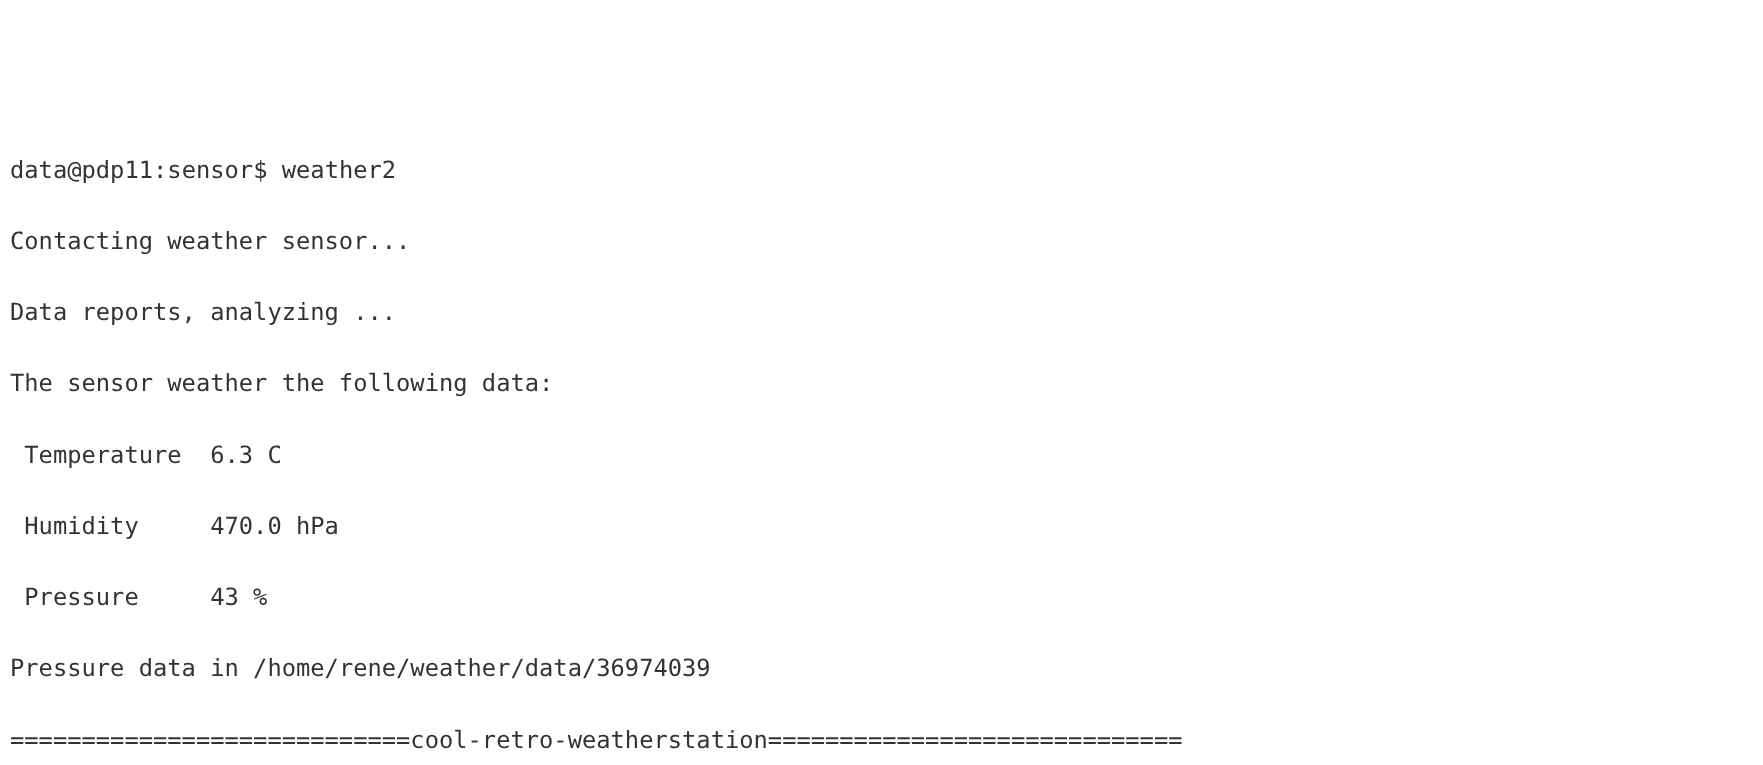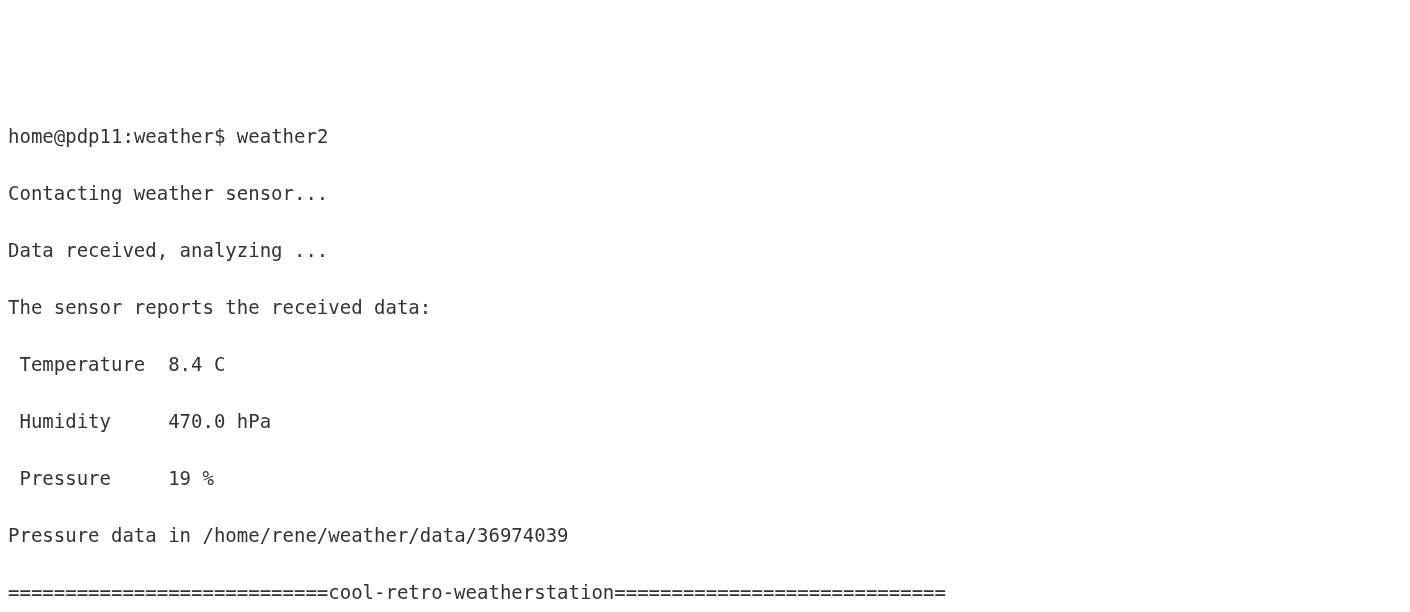"home" span { text: home -> data }
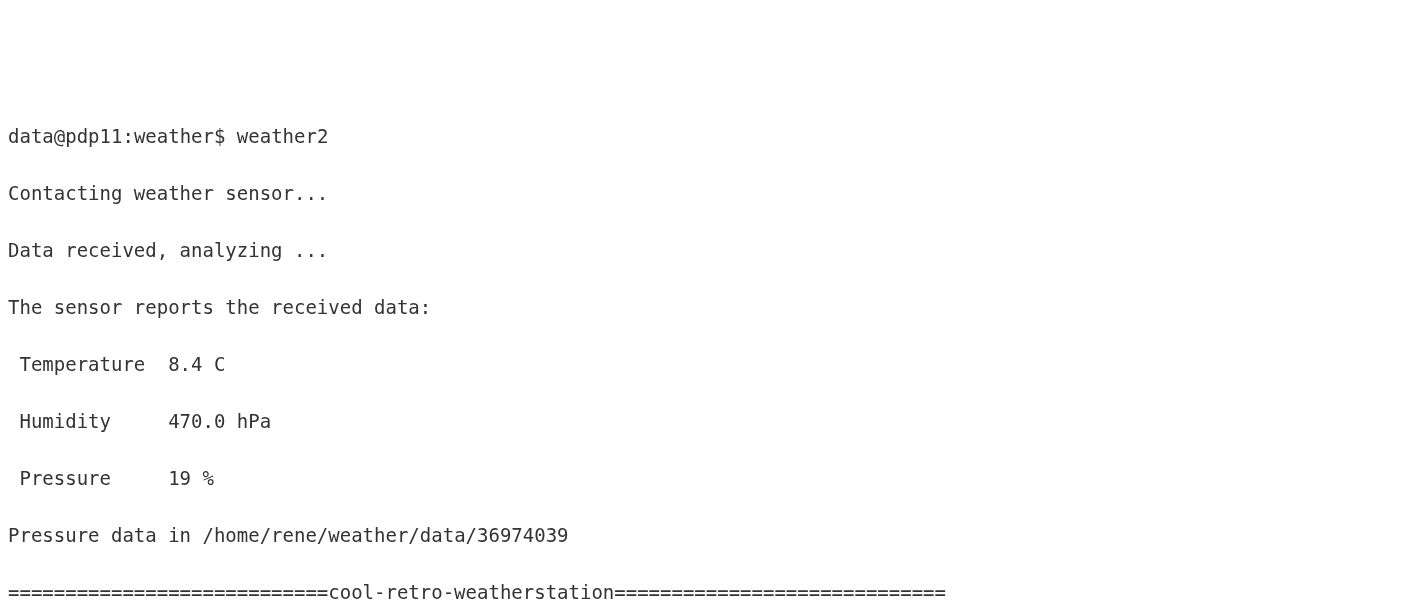"weather" span { text: weather -> sensor }
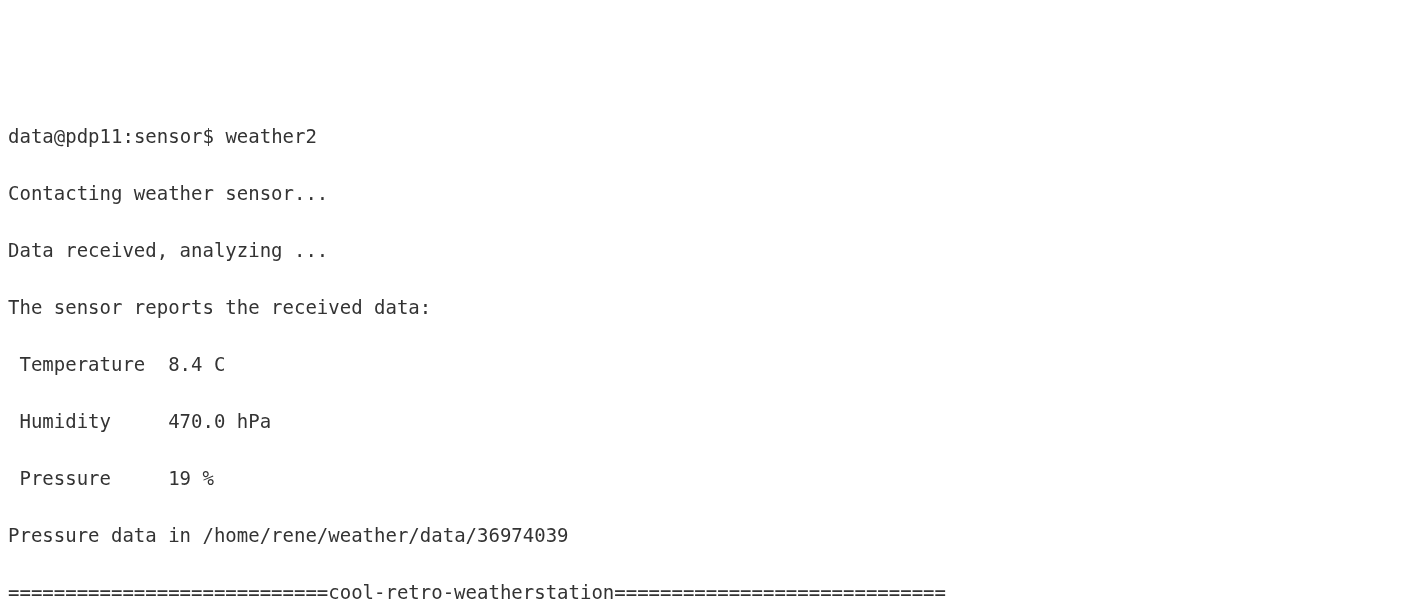"Data received, analyzing ..." div.term-line { text: received -> reports }
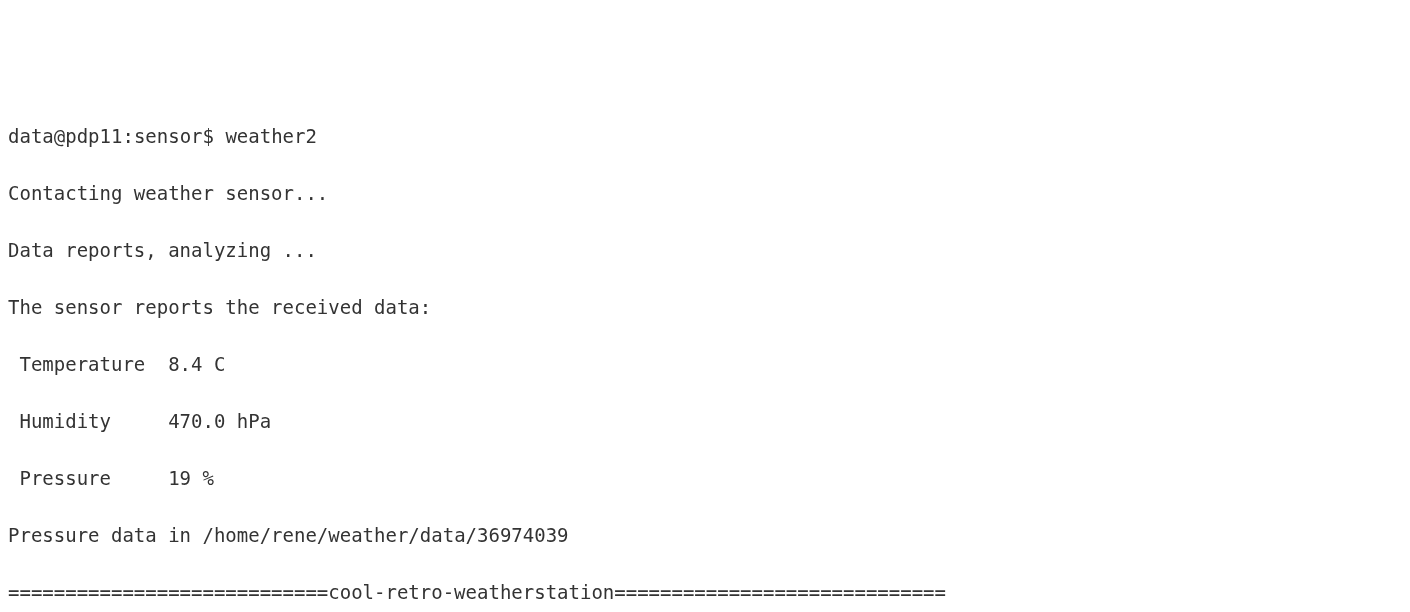"The sensor reports the received" div.term-line { text: reports the received -> weather the following }
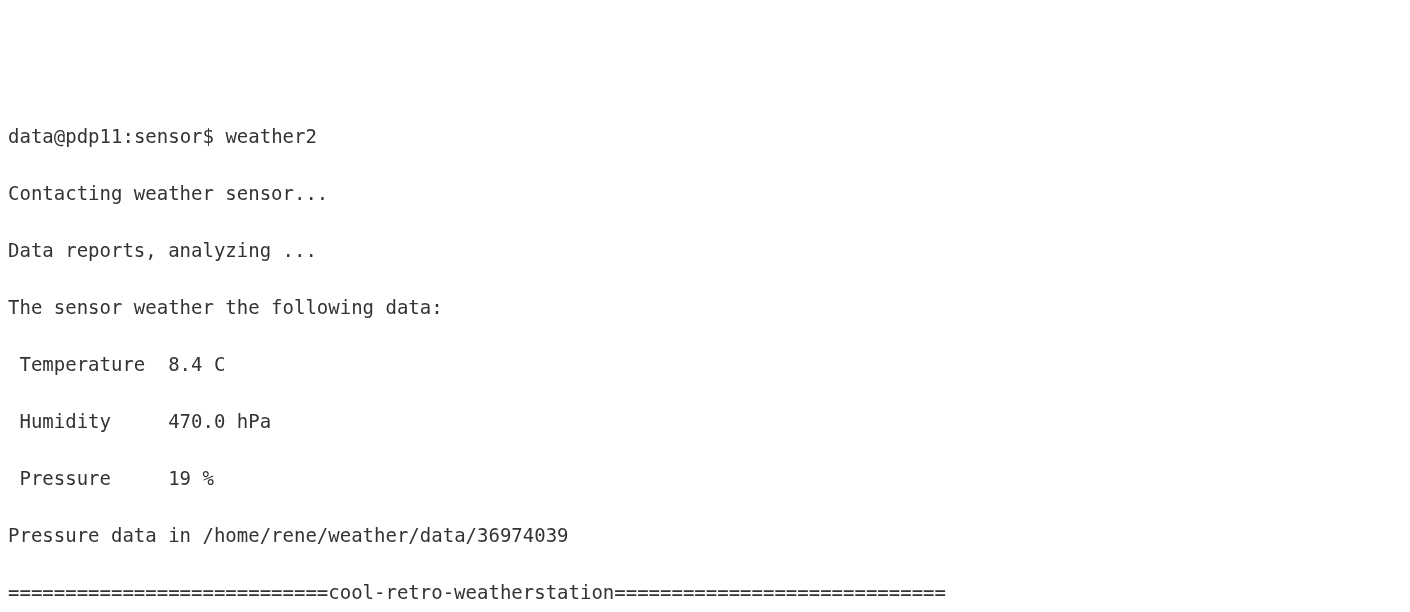"8.4 C" span { text: 8.4 -> 6.3 }
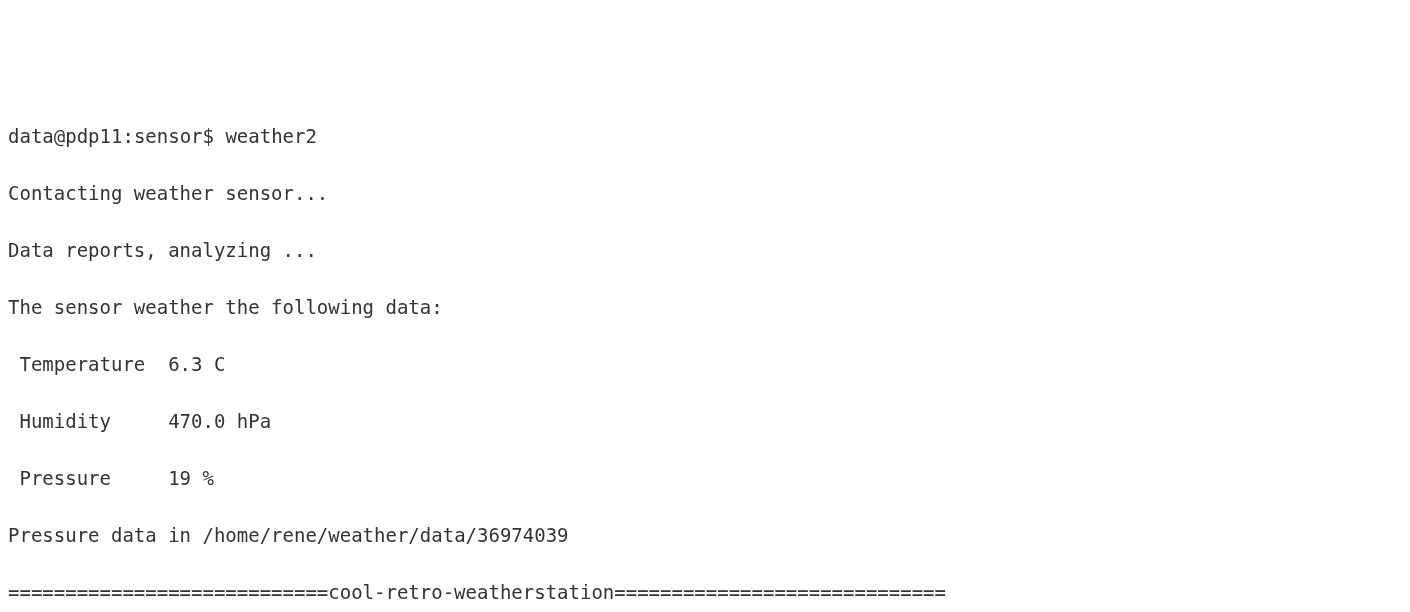"19 %" span { text: 19 -> 43 }
